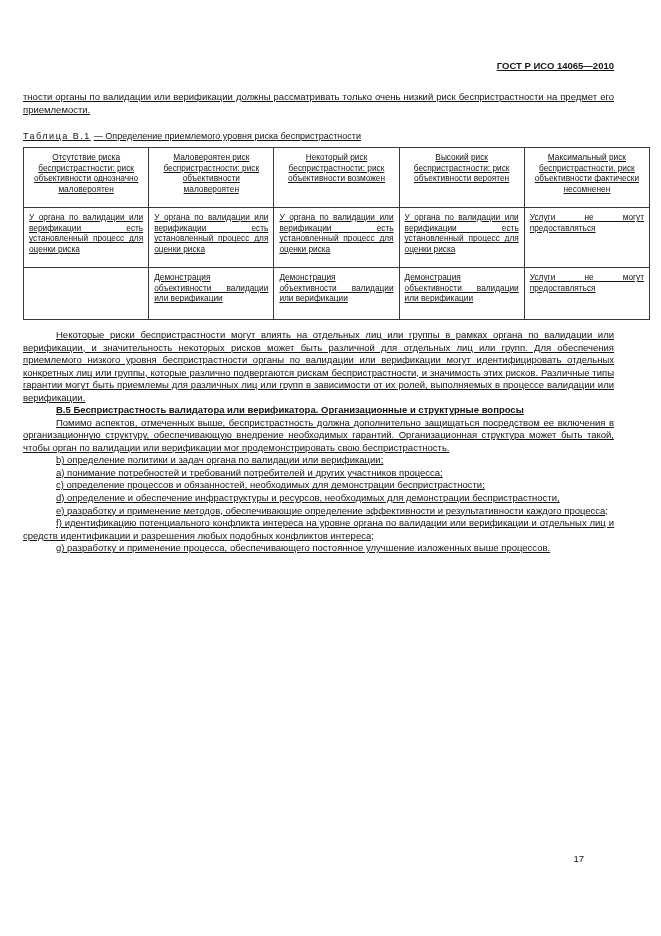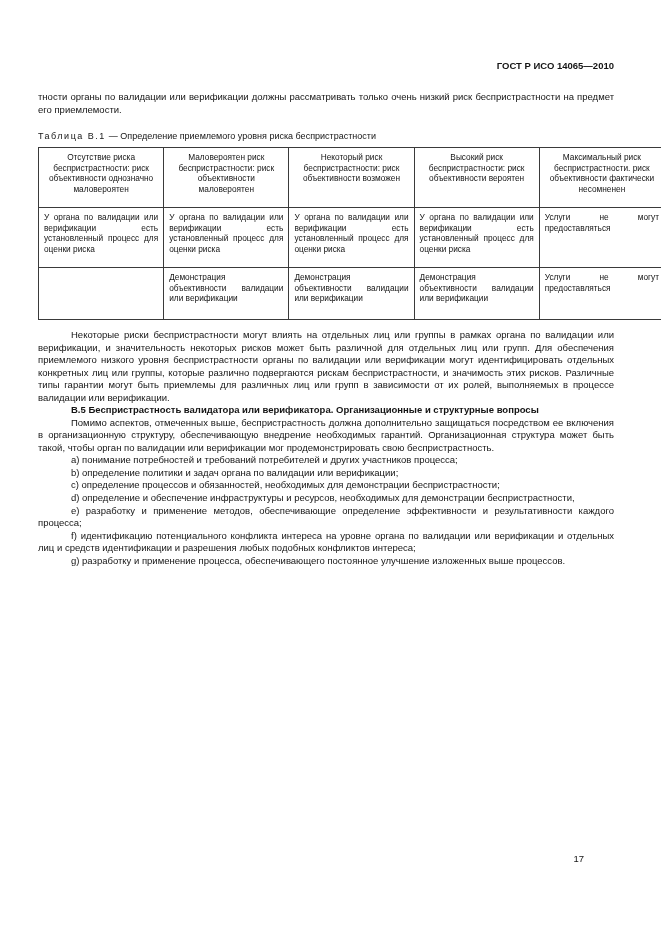"ГОСТ Р ИСО 14065—2010" .page { padding: 60px 47px 0 38px -> 60px 47px 0 23px; text-decoration: none -> underline }
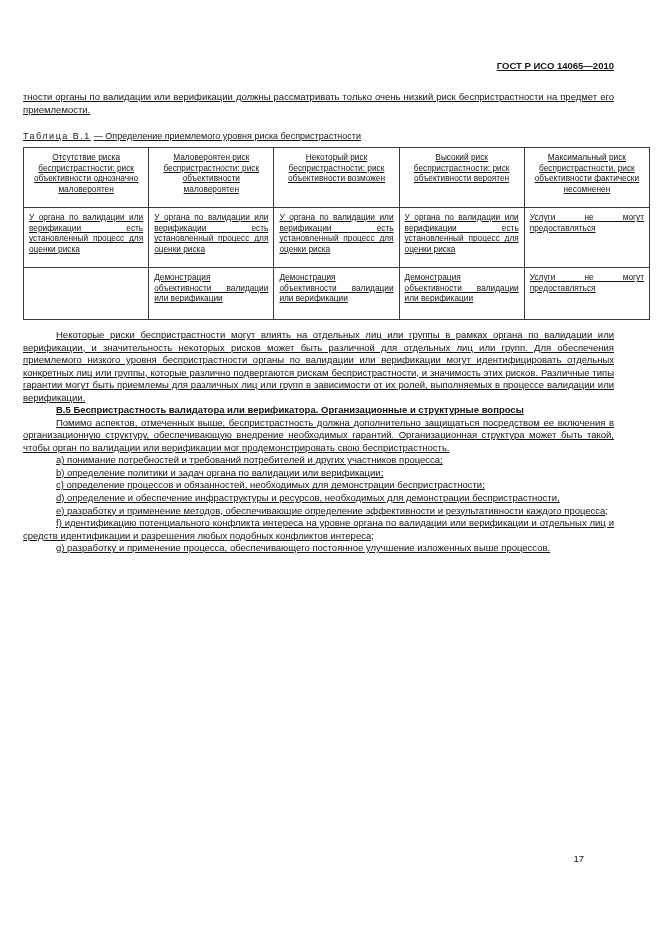"a) понимание потребностей и требований" p.body-text { order: before "b) определение политики и задач" -> after "b) определение политики и задач" }
